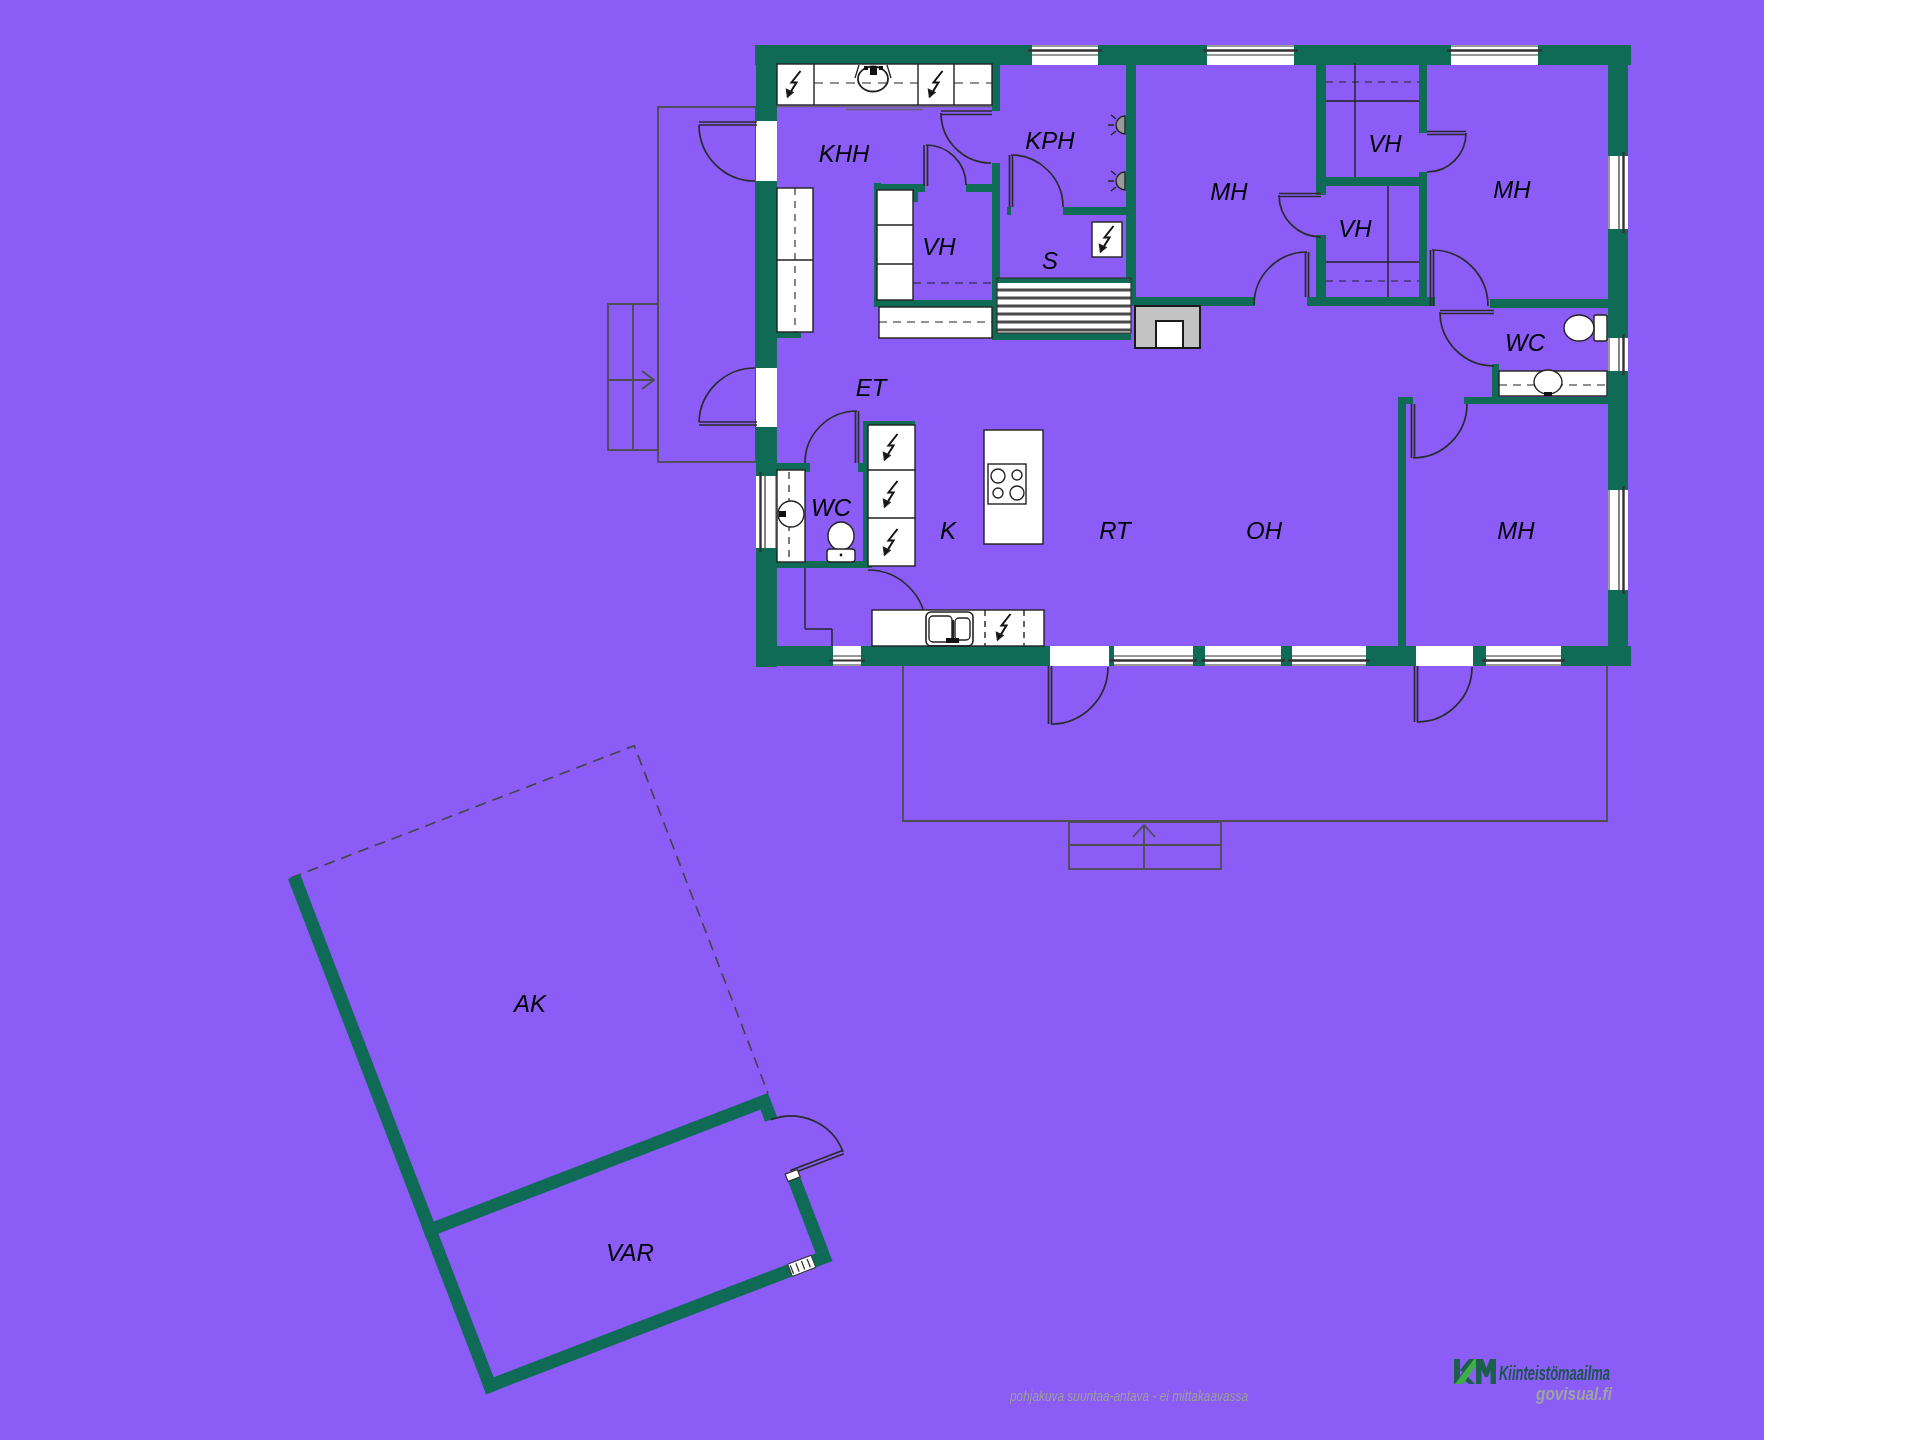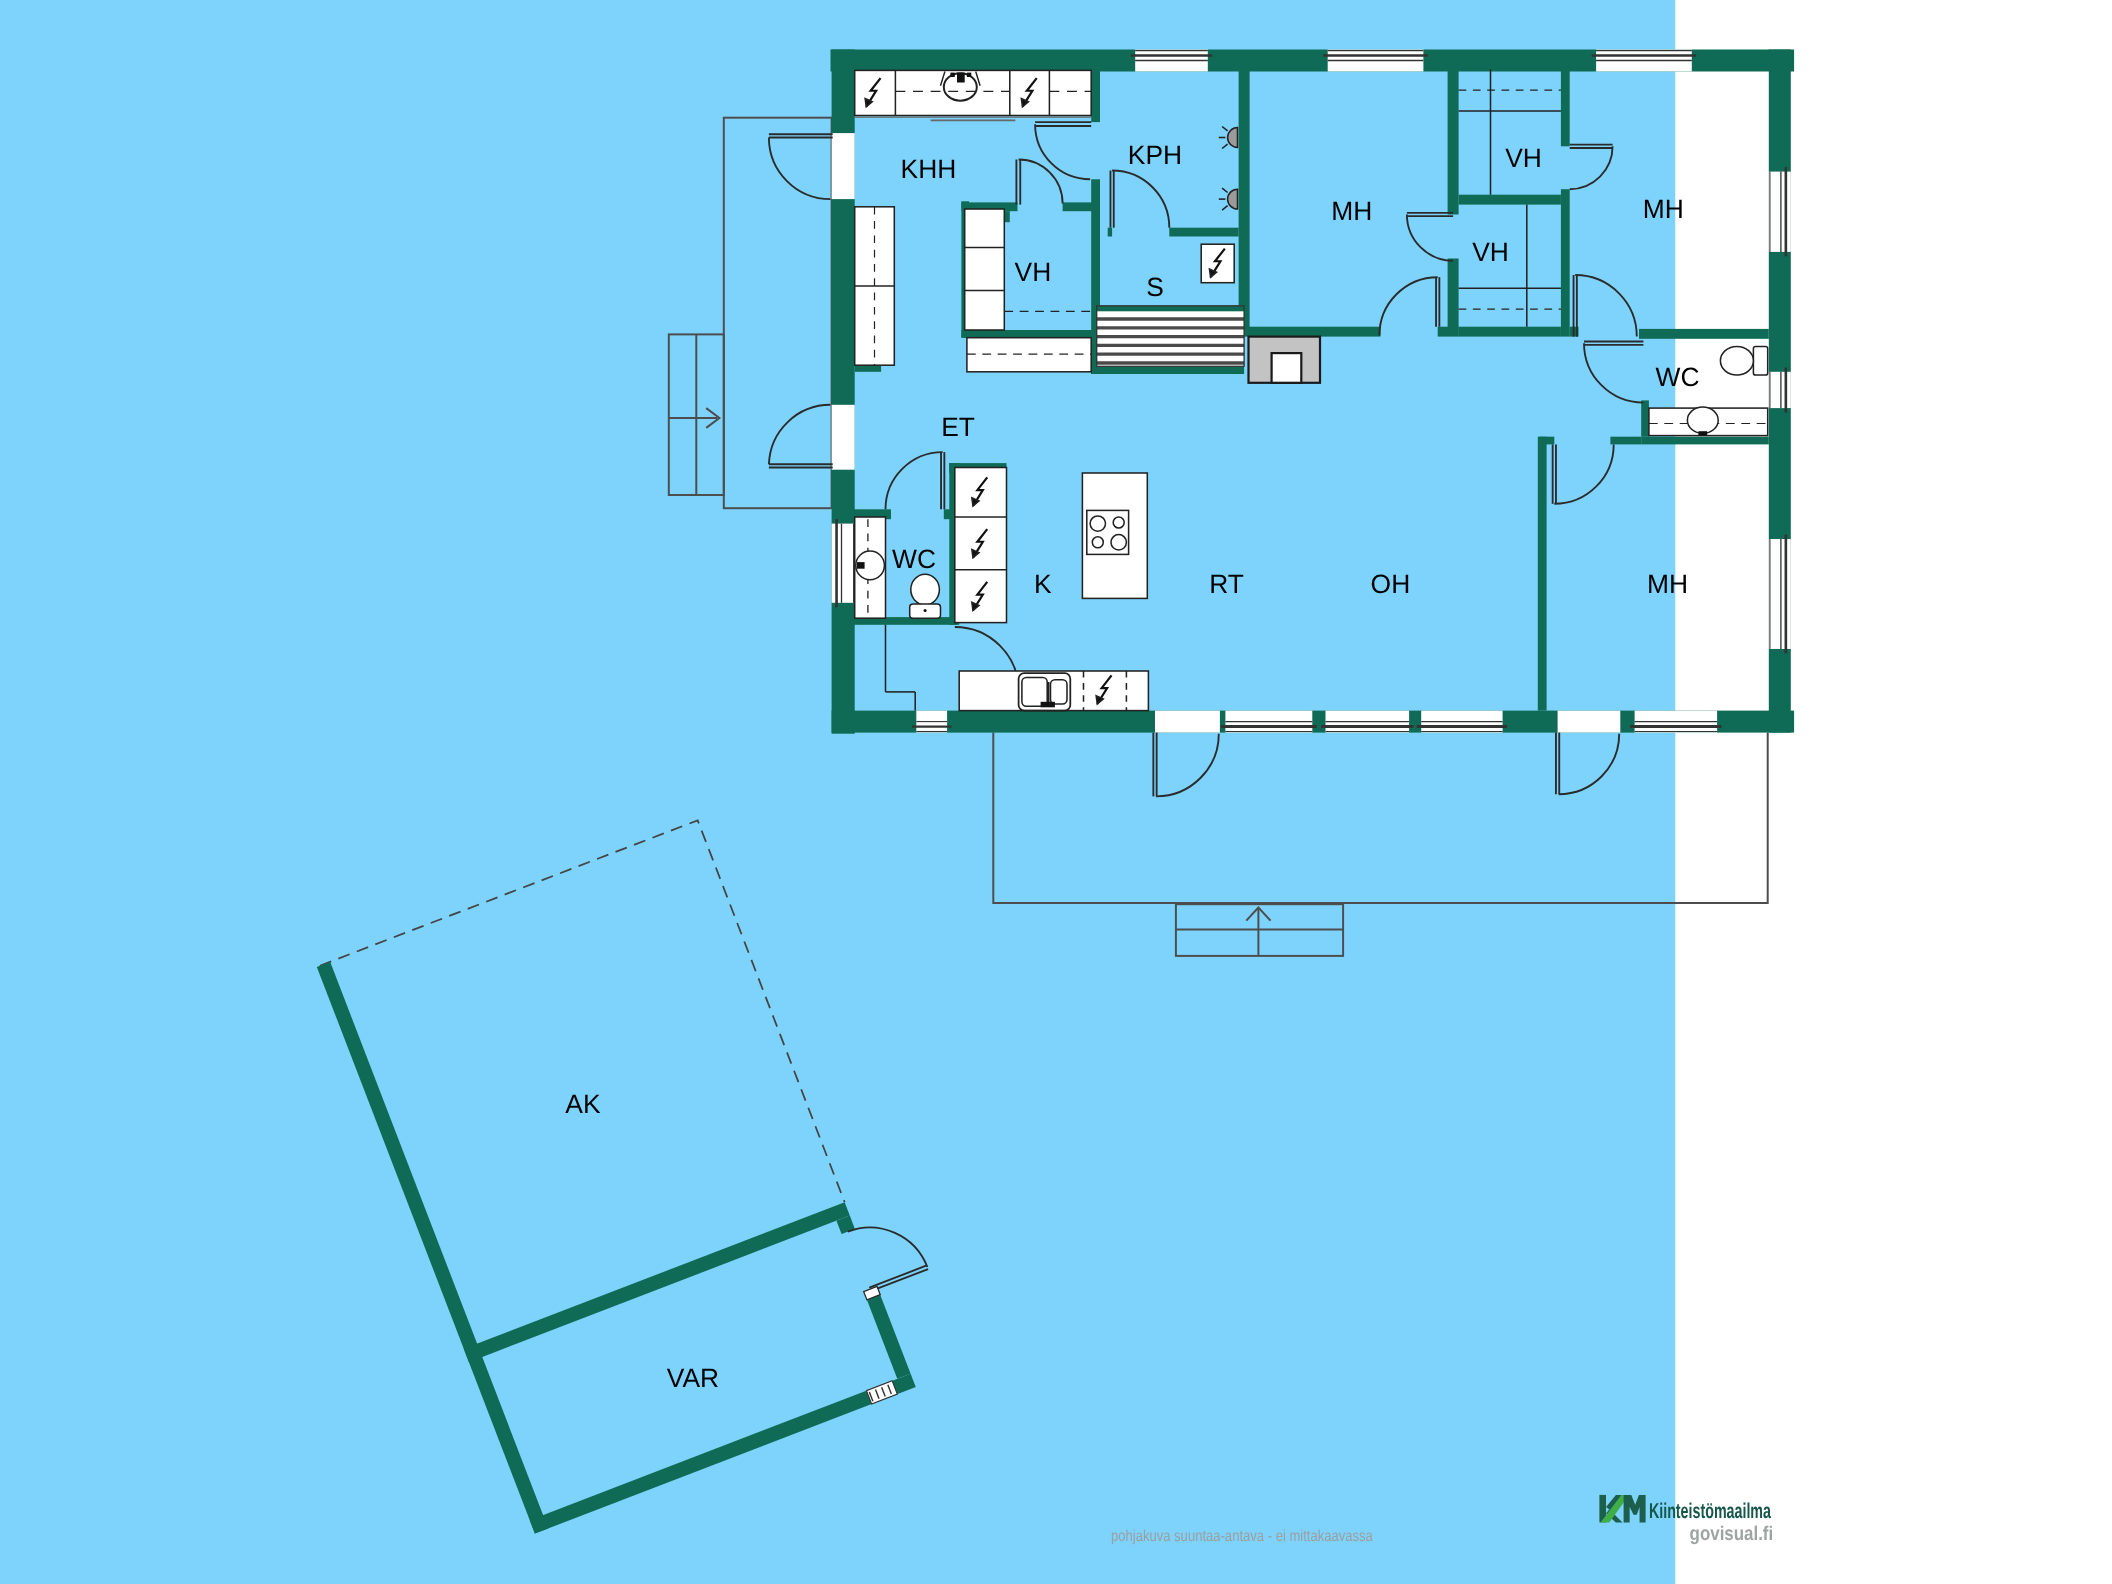"KHH" .wrap { background: #7dd3fc -> #8b5cf6; font-style: none -> italic; width: 1523px -> 1764px }
